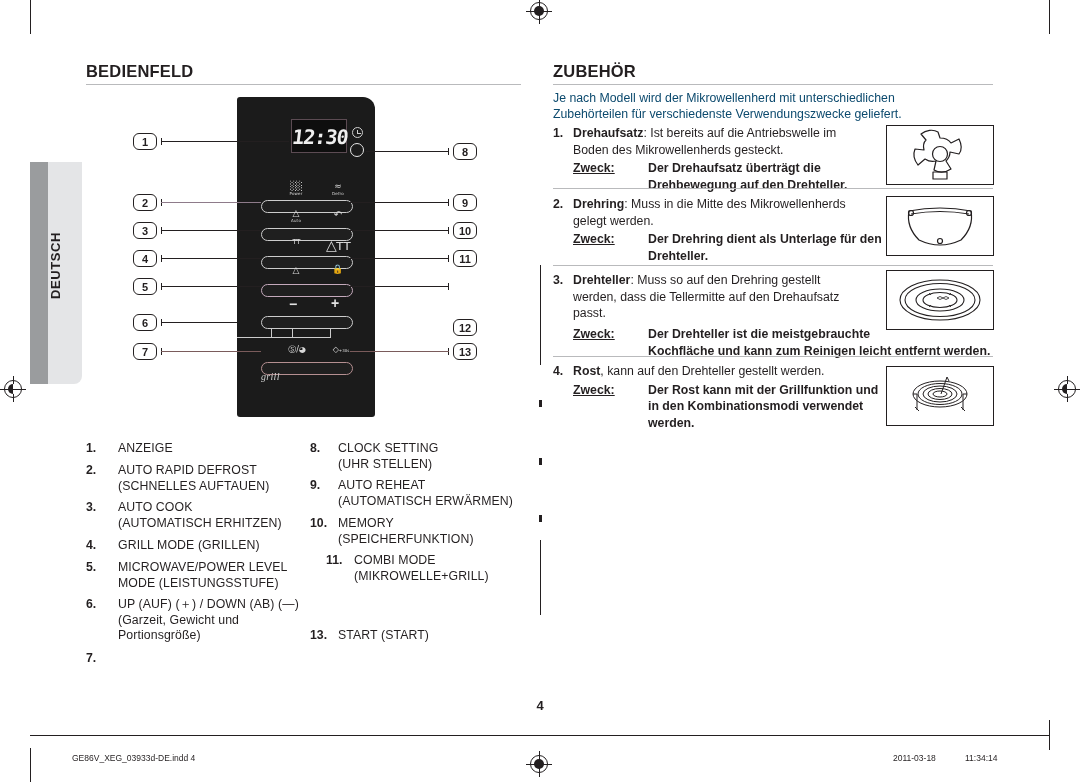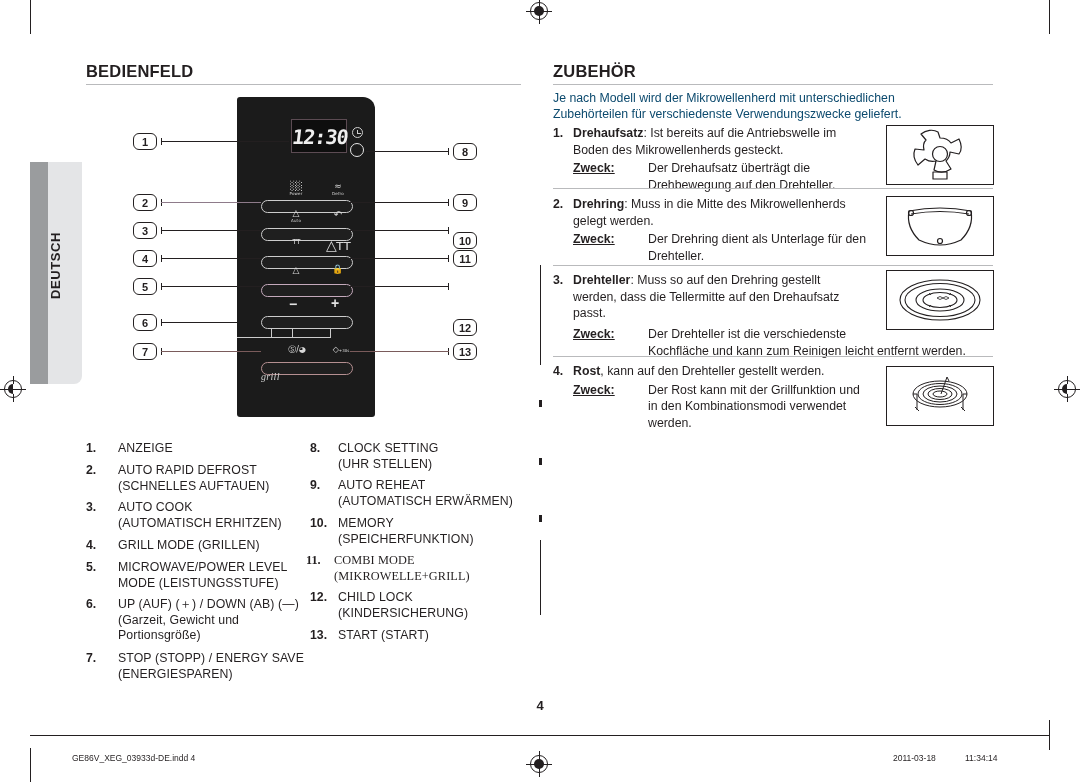"Der Drehaufsatz überträgt die" .zweck-txt { font-weight: none -> bold }
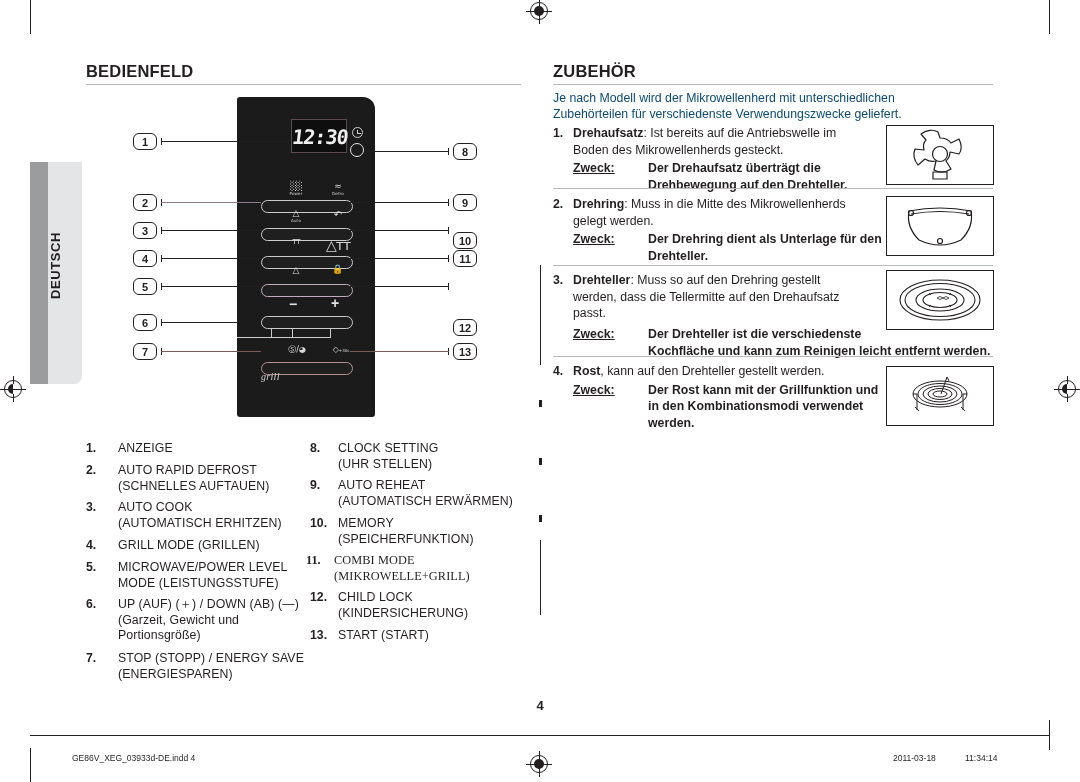"10" div.callout { top: 232px -> 222px }
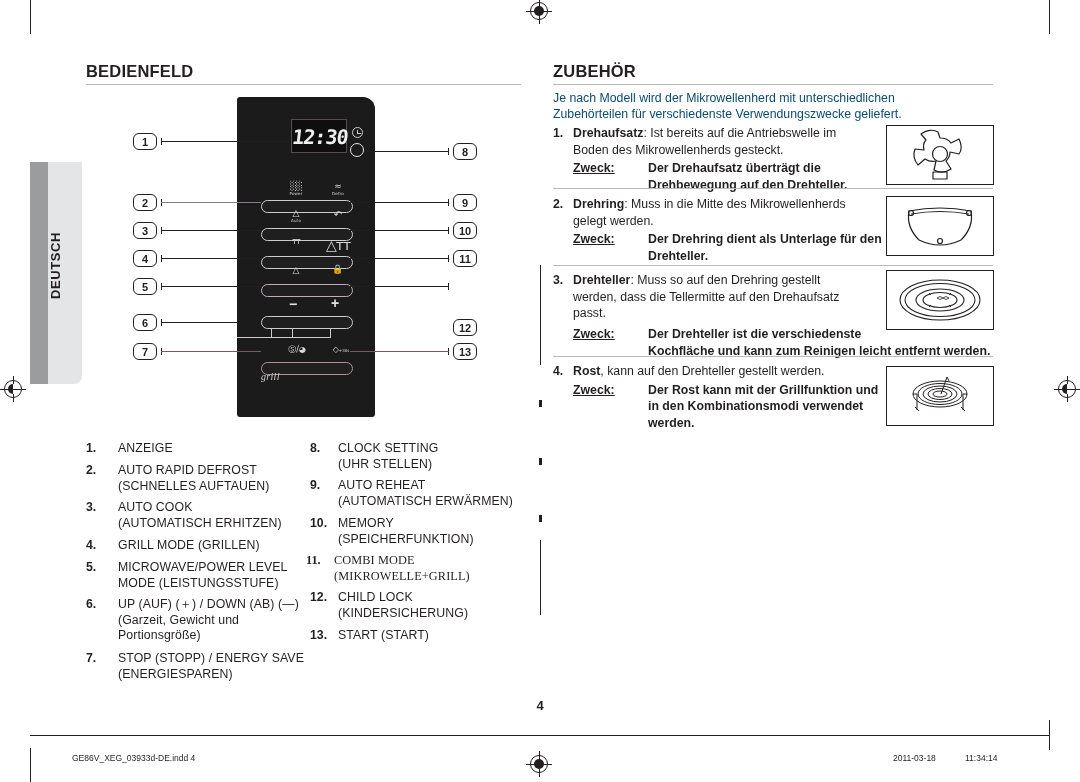"Der Drehteller ist die verschiedenste" span { text: verschiedenste -> meistgebrauchte }
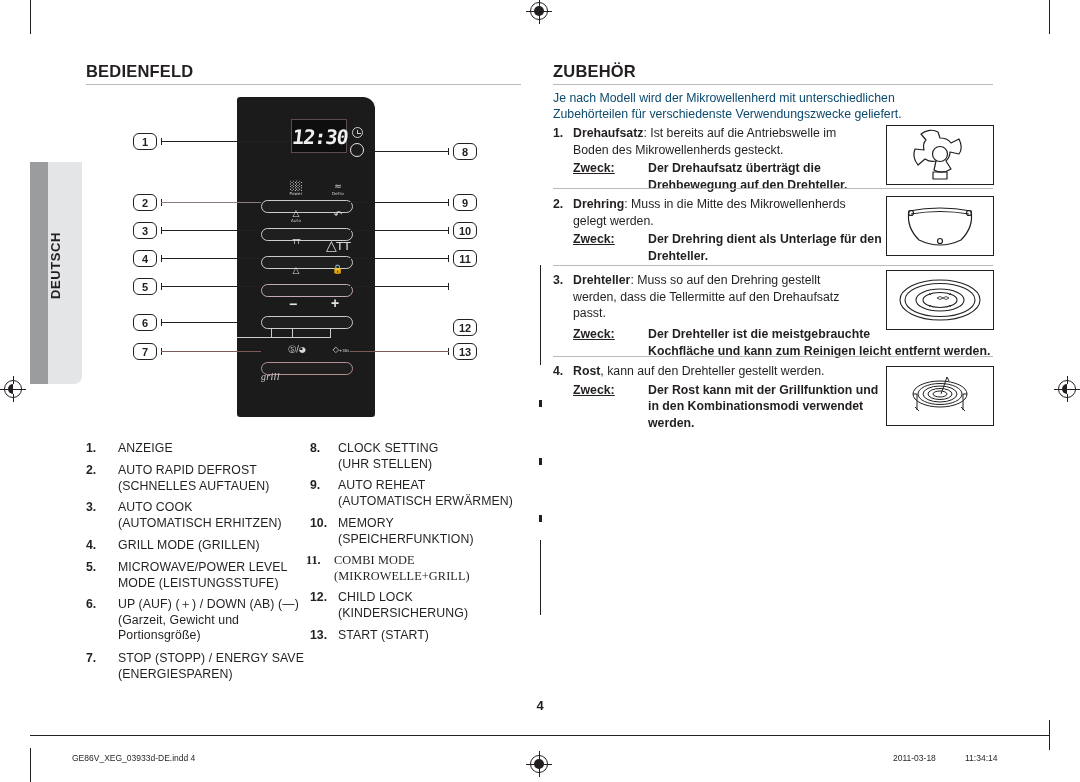"11." div.legend-item { font-family: Liberation Serif, serif -> none; left: 306px -> 326px }
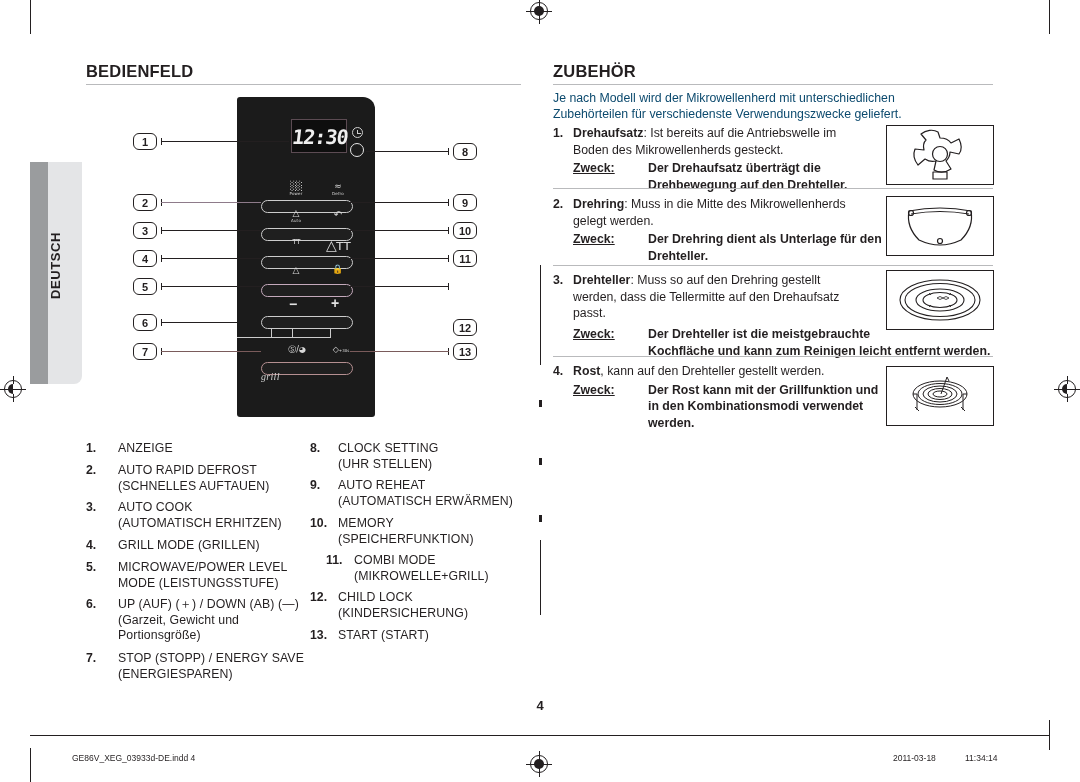"12." div.legend-item { html: <div> <span>12.</span> <span>CHILD LOCK (KINDERSICHERUNG)</span> </div> -> none }
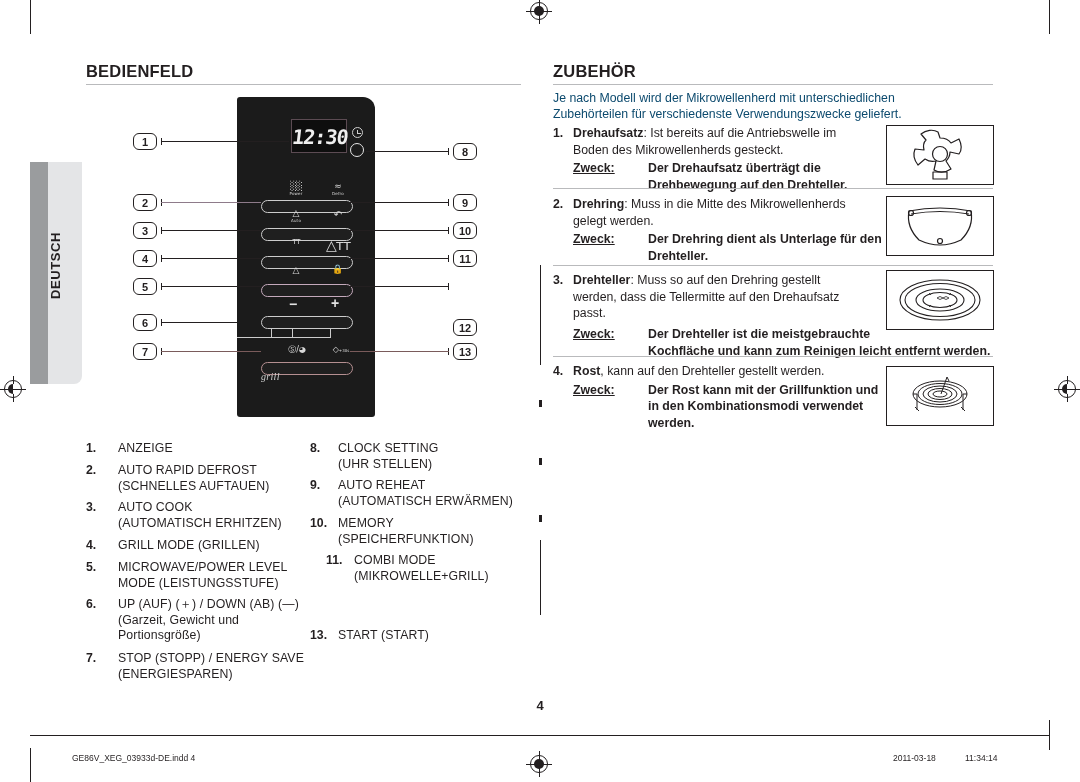"STOP (STOPP) / ENERGY SAVE" span.txt { html: <span>STOP (STOPP) / ENERGY SAVE (ENERGIESPAREN)</span> -> none }
